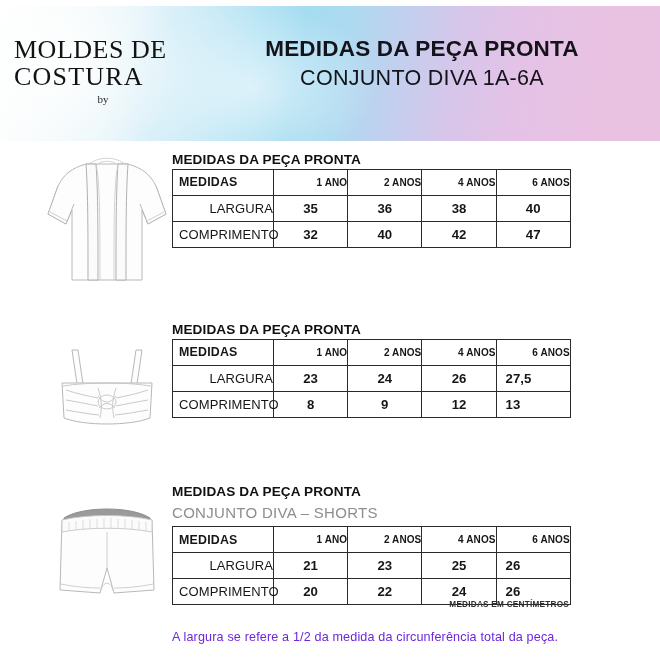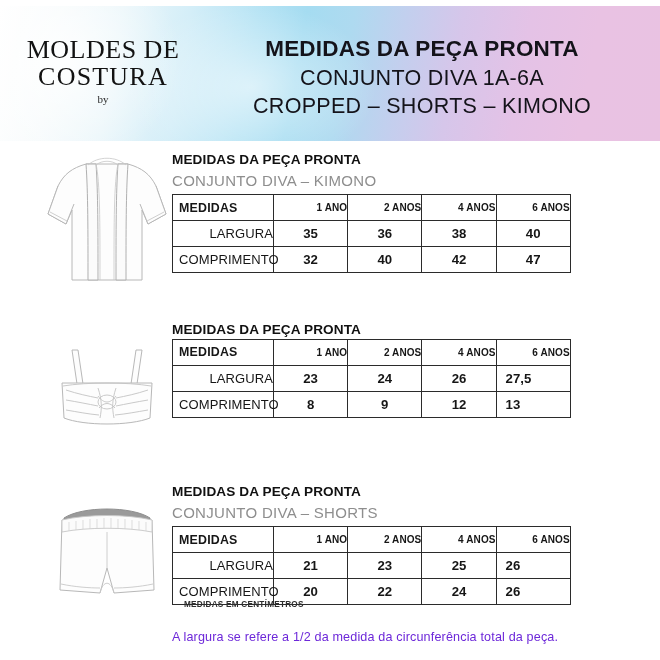"MOLDES DE" .logo { text-align: center -> none }
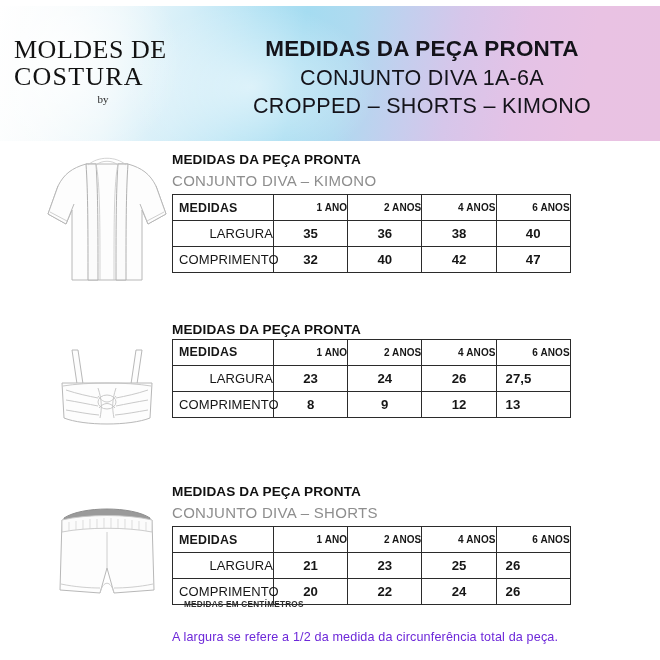"CROPPED – SHORTS – KIMONO" div.title-sub2 { html: <div>CROPPED – SHORTS – KIMONO</div> -> none }
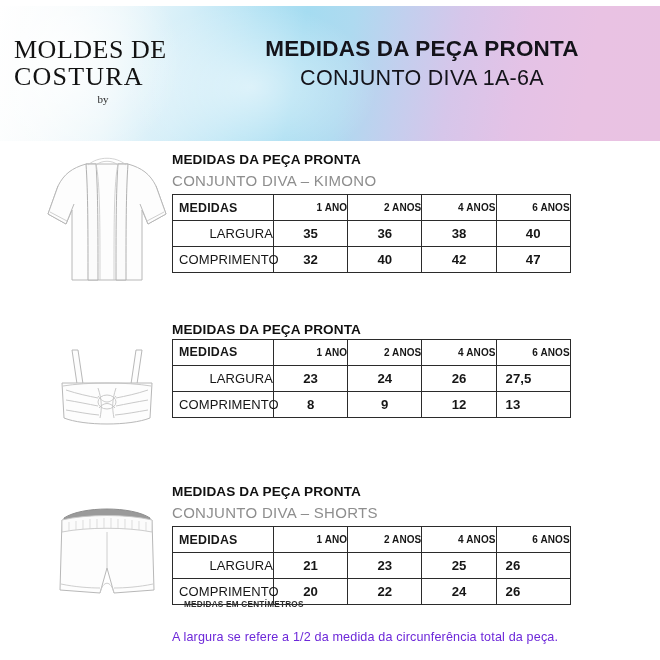"CONJUNTO DIVA – KIMONO" div.sec-sub { html: <div>CONJUNTO DIVA – KIMONO</div> -> none }
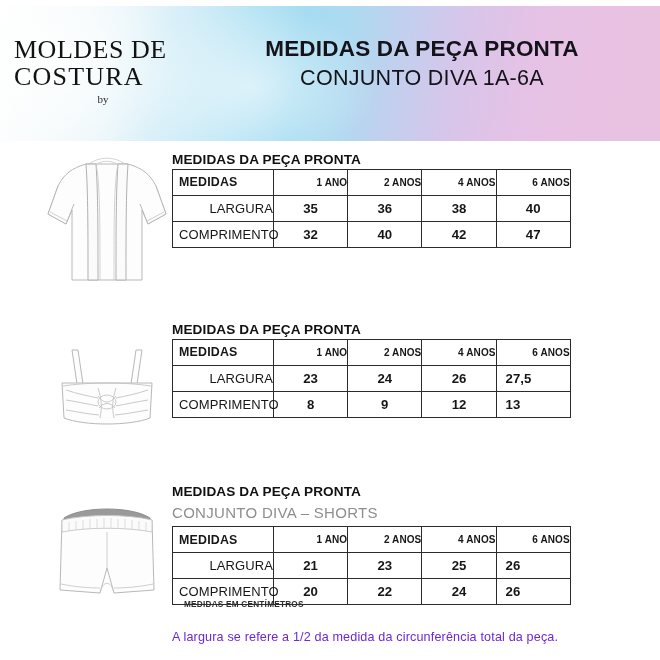"MEDIDAS EM CENTÍMETROS" .cm-note { left: 184px -> 171px; text-align: left -> right }
